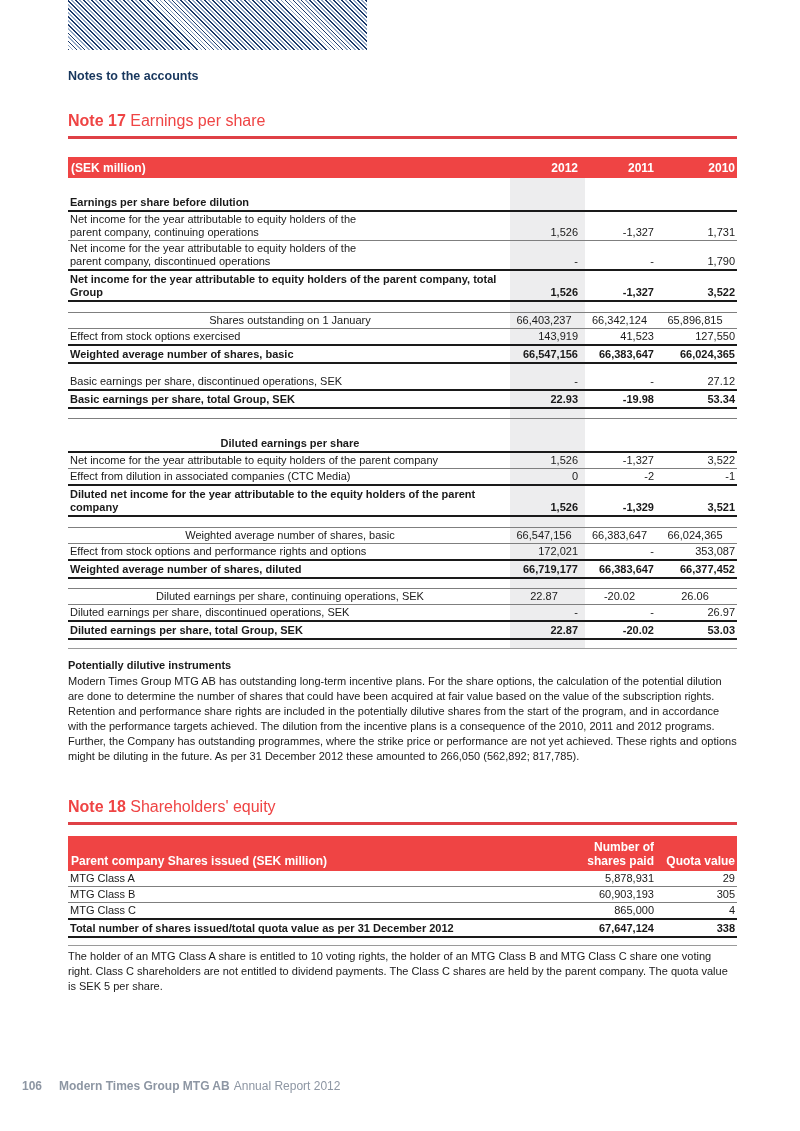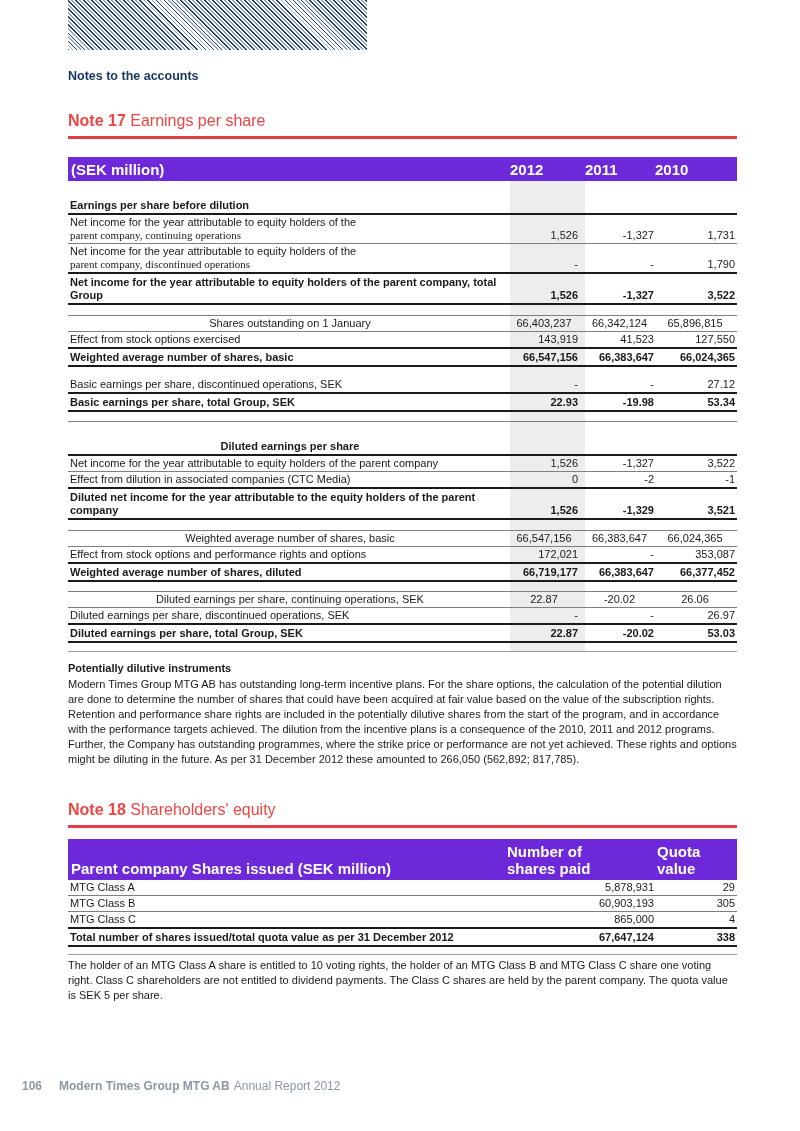"(SEK million)" thead th { background: #6d28d9 -> #ef4444; font-size: 15px -> 12px }
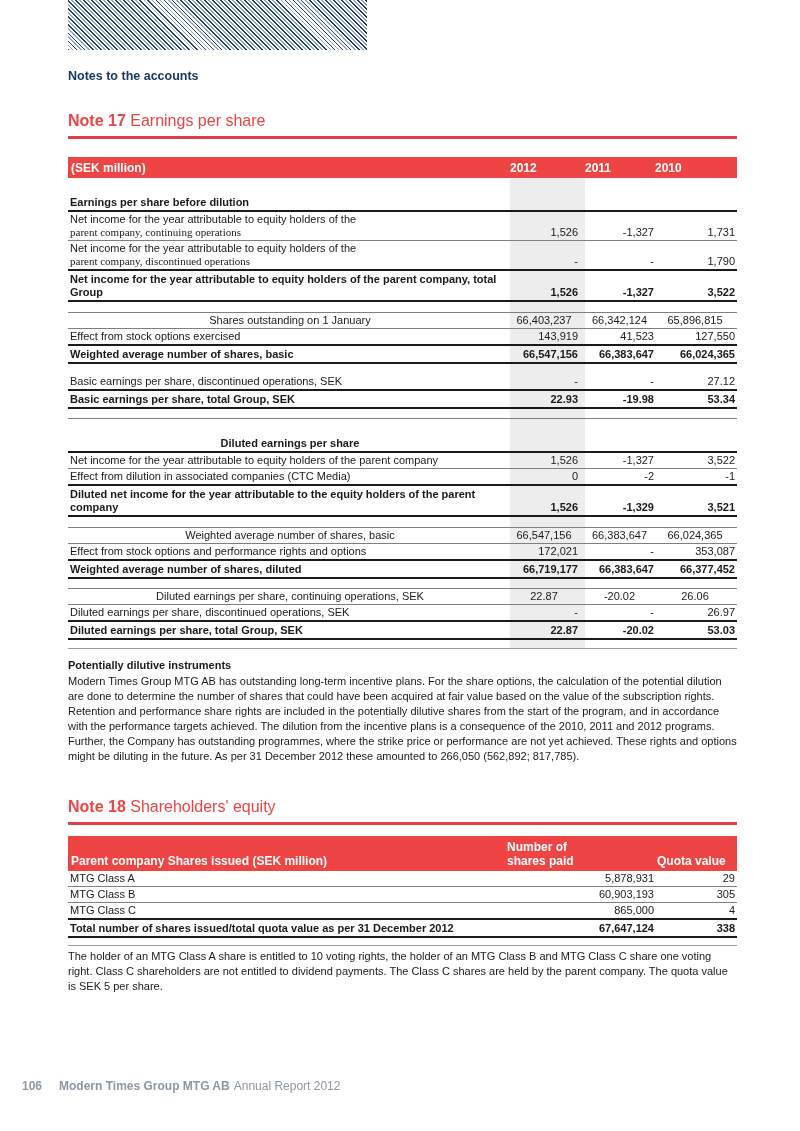"2012" thead th.val { text-align: left -> right }
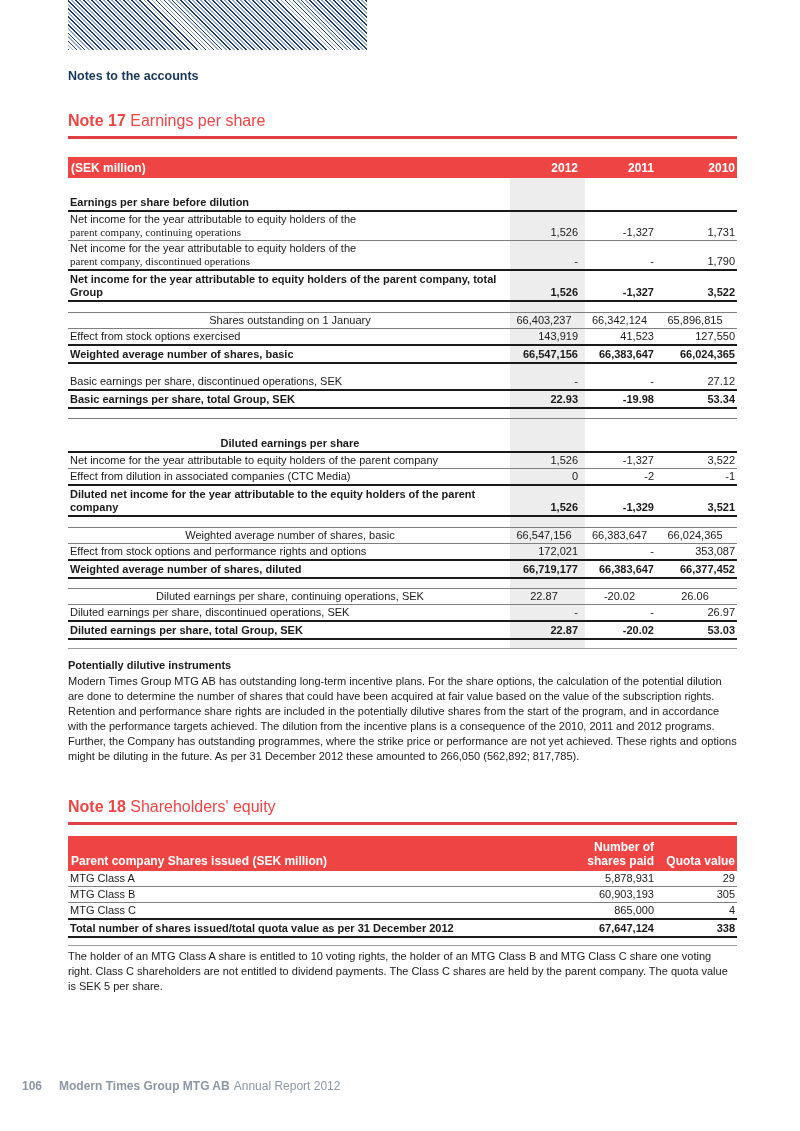"parent company, continuing operations" .label2 { font-family: Liberation Serif, serif -> none }
